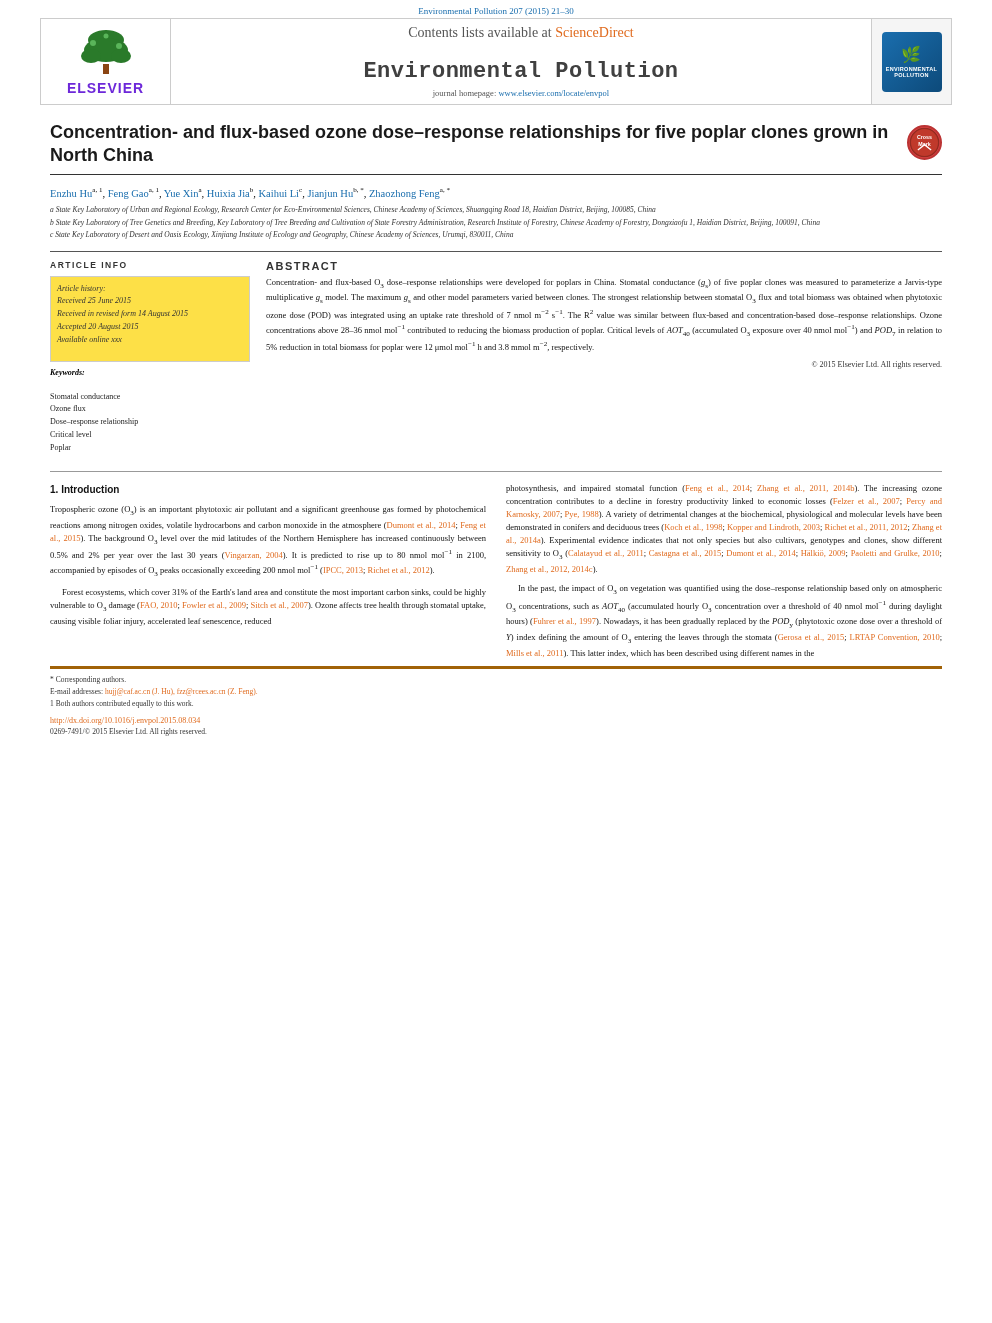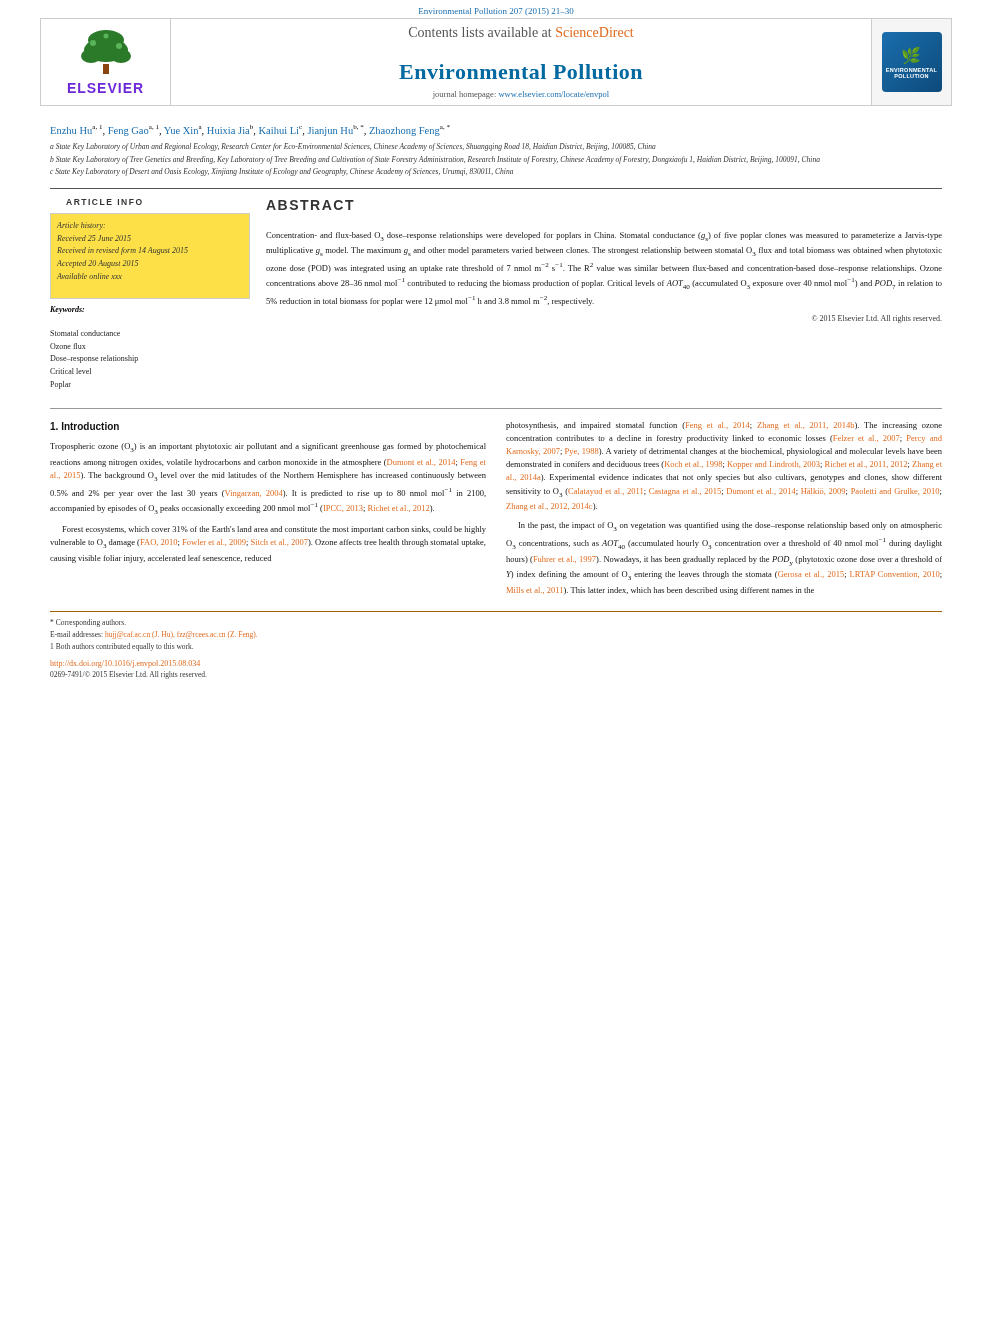"Environmental Pollution" .journal-name-big { color: #0369a1 -> #404040; font-family: Liberation Serif, serif -> Liberation Mono, monospace }
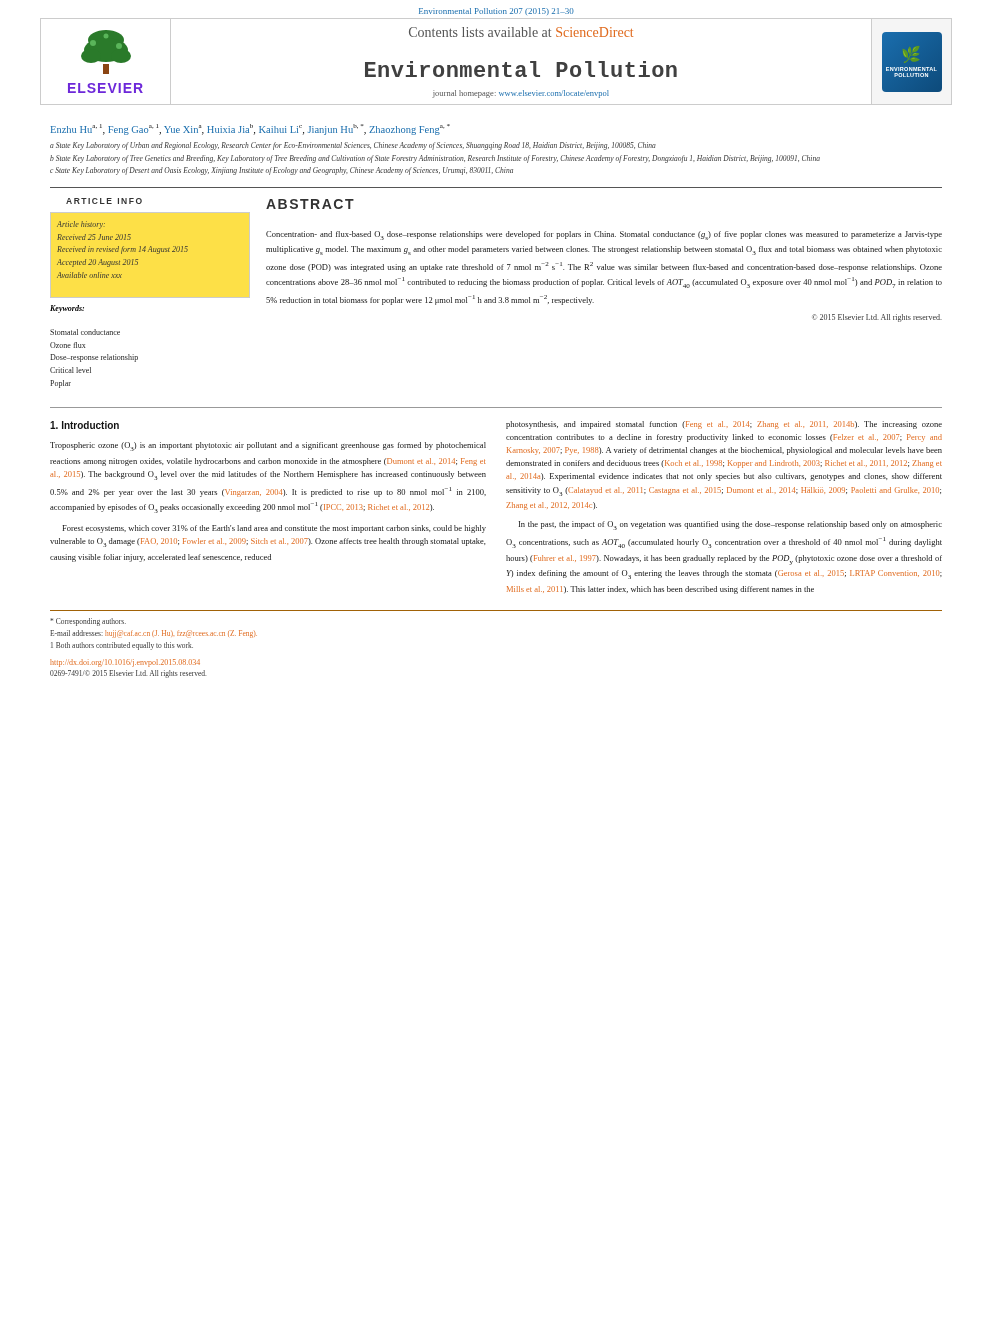"Concentration- and flux-based ozone" div.article-title-section { html: none -> <div> <div>Concentration- and flux-based ozone dose–response relationships for five poplar clones grown in North China</div> <div> <div> <svg> <circle></circle> <text>Cross</text> <text>Mark</text> <path></path> </svg> </div> </div> </div> }
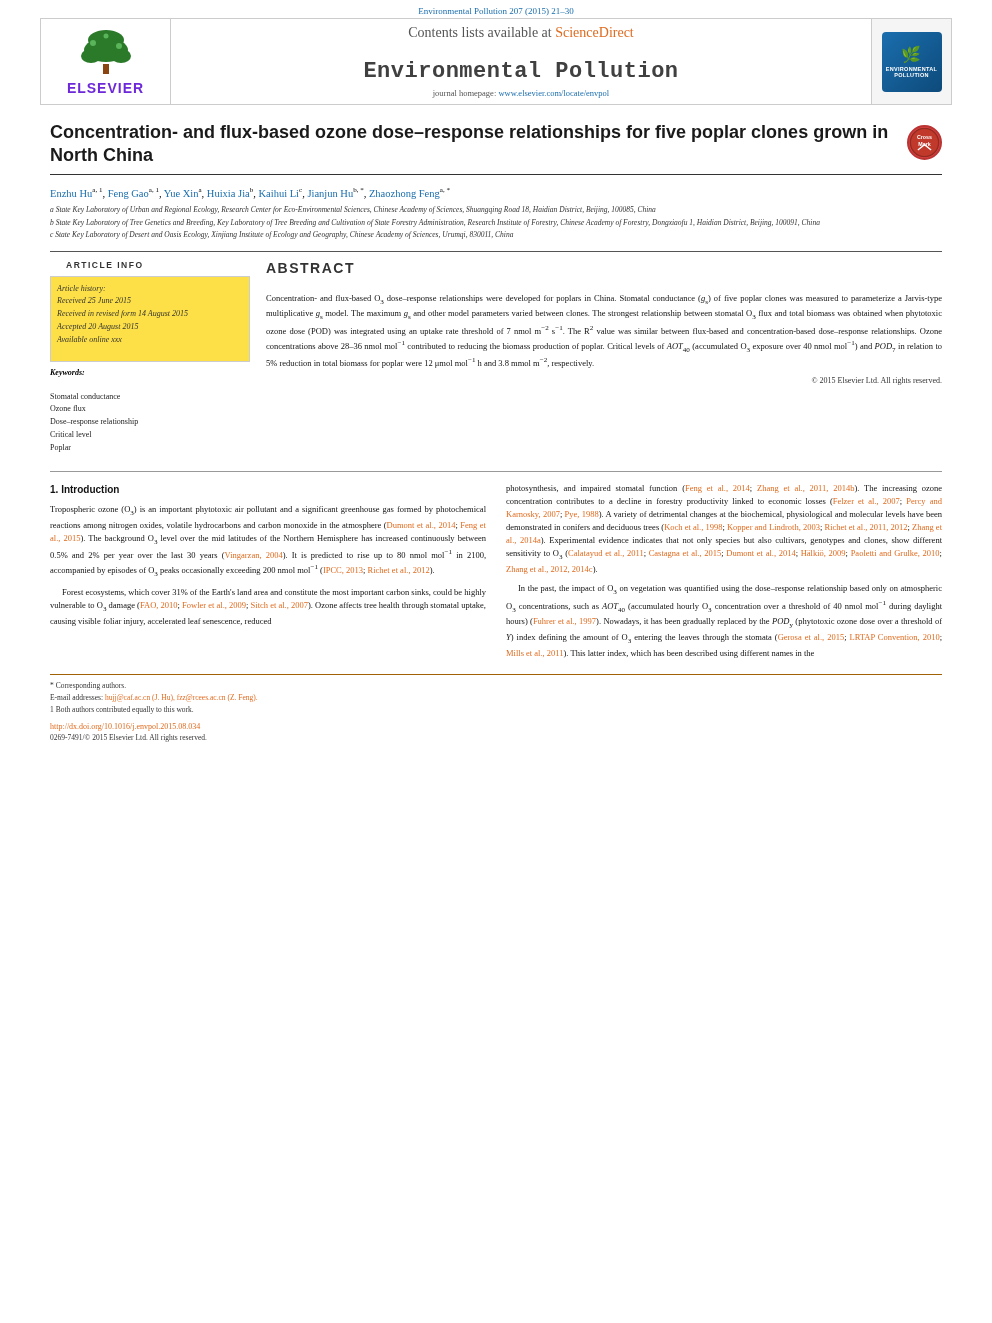"ARTICLE INFO" .article-info-header { margin-left: 16px -> none }
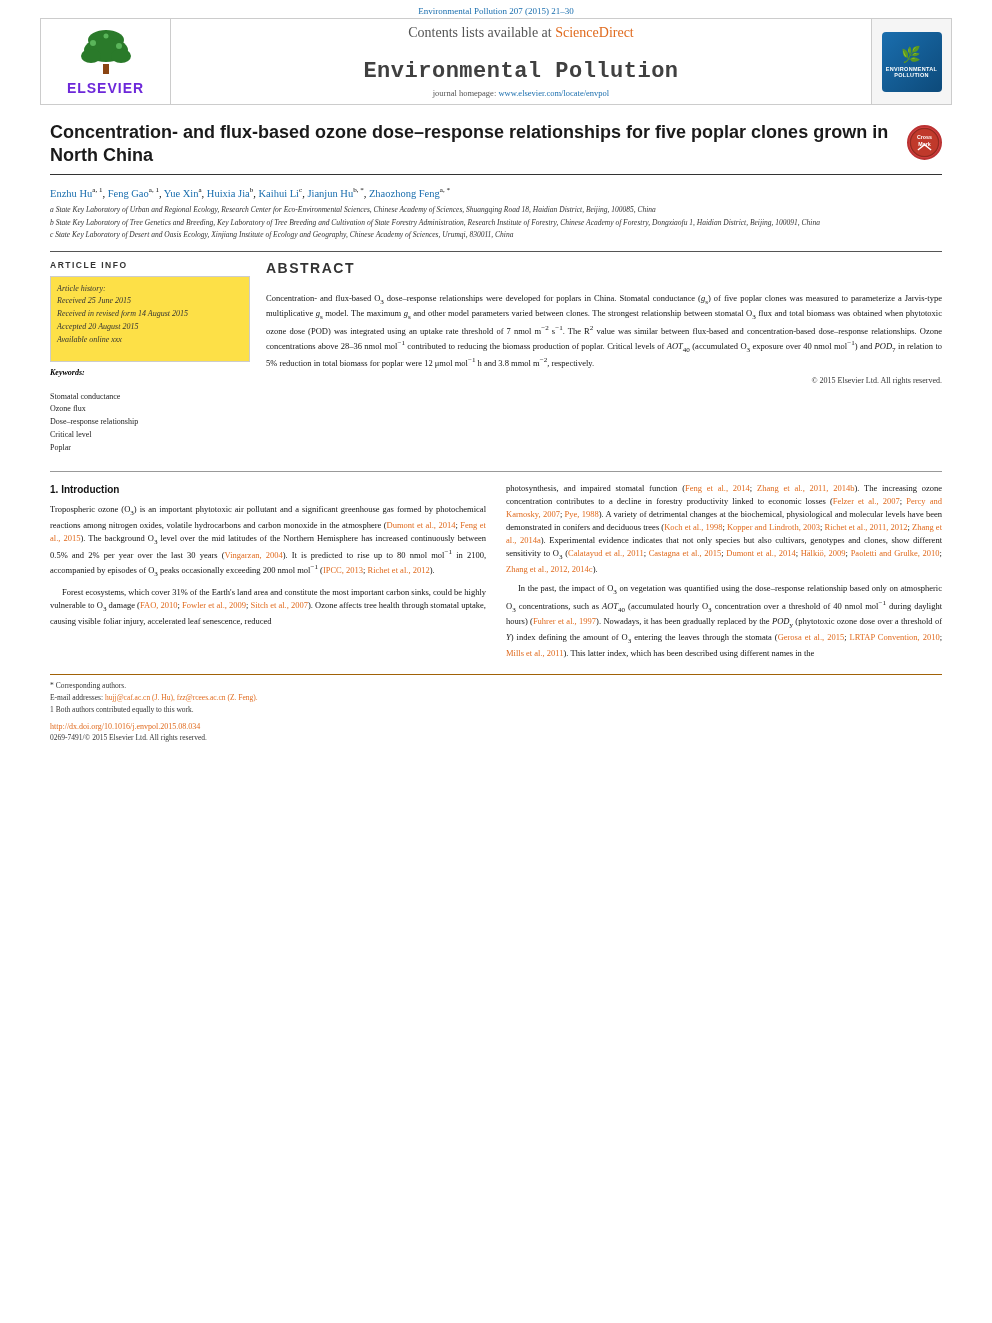"ABSTRACT" .abstract-header { font-size: 14px -> 11px; margin-bottom: 16px -> 4px }
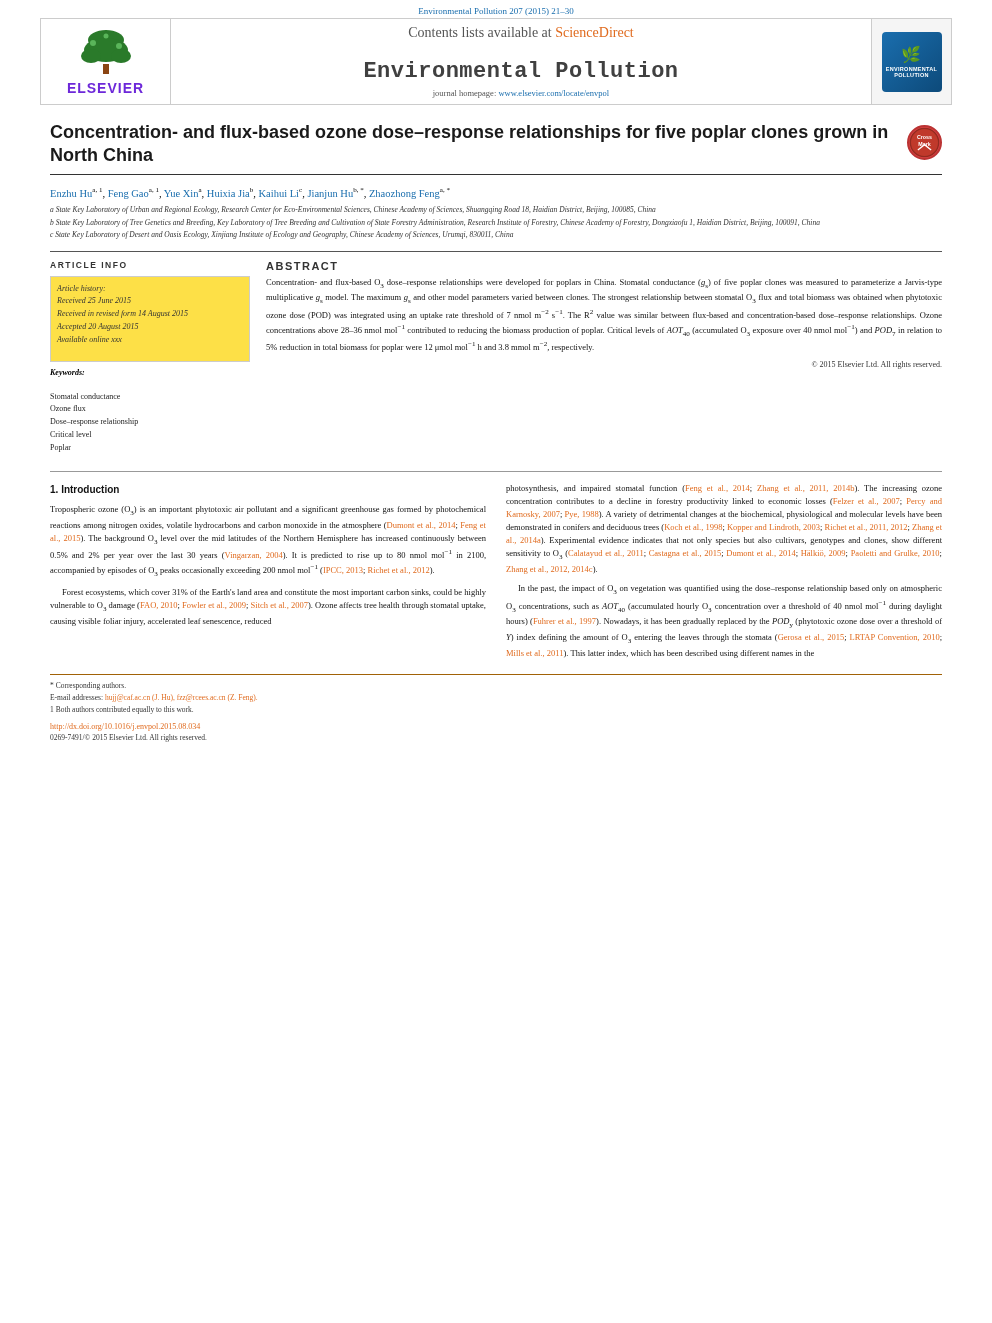"* Corresponding authors." .footnotes { border-top: 1px solid #a16207 -> 3px solid #a16207; margin-top: 8px -> 0 }
